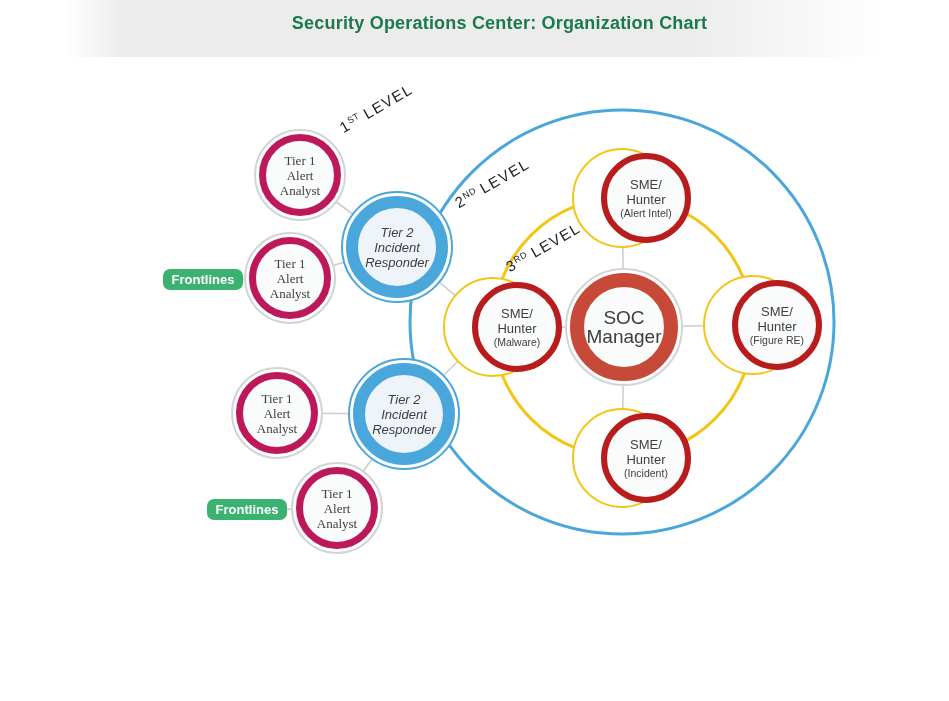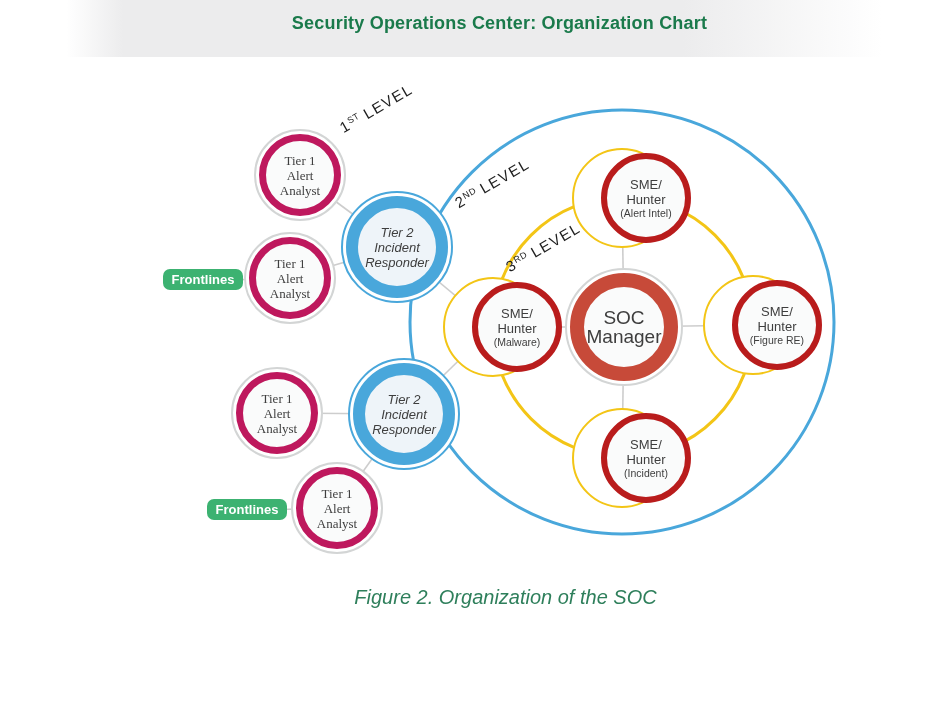"Figure 2. Organization of the" div.figure-caption { html: <div>Figure 2. Organization of the SOC</div> -> none }
